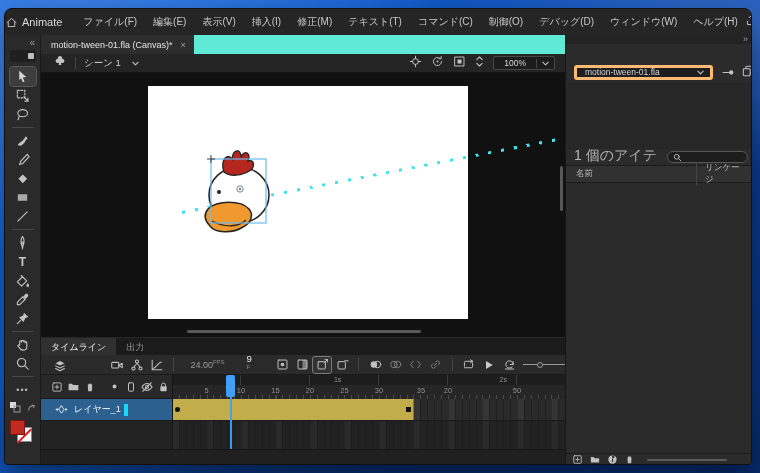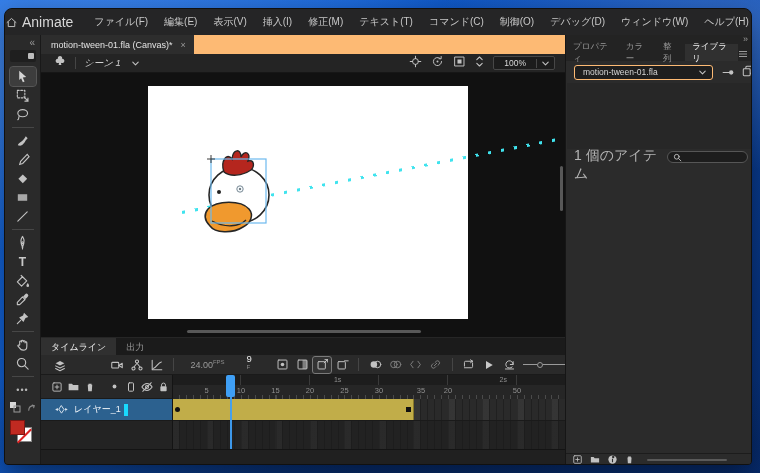"Animate" .app-name { font-size: 14px -> 11px }
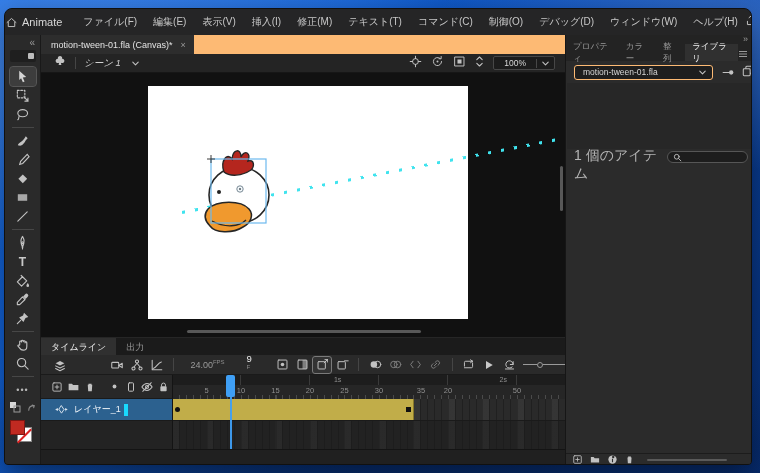"motion-tween-01.fla (Canvas)*" #tabbar { background: #fdba74 -> #5eead4 }
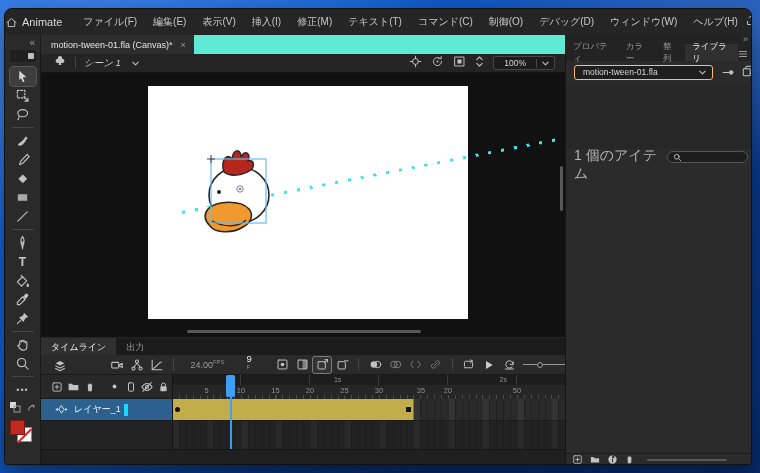"プロパティ" div { html: <div> <span>プロパティ</span> <span>カラー</span> <span>整列</span> <span>ライブラリ</span> <span><svg> <path></path> </svg></span> </div> -> none }
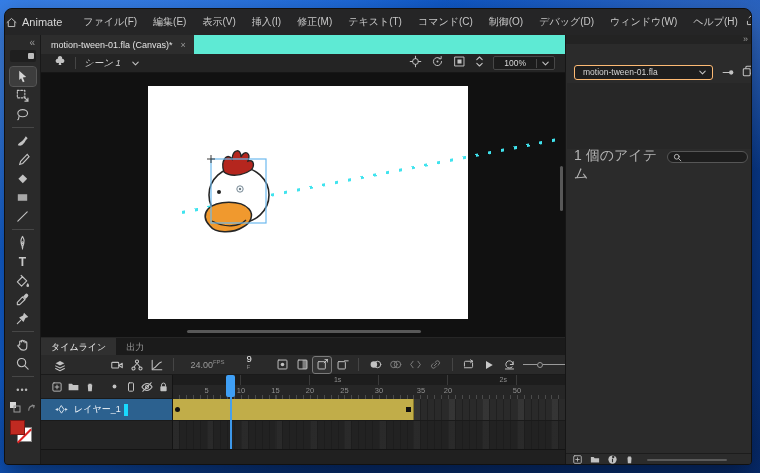"シーン 1" .scene-label { font-style: italic -> none }
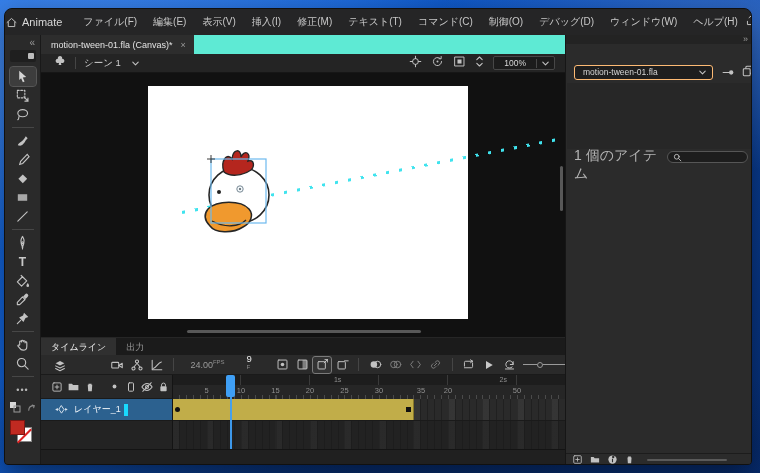"motion-tween-01.fla" .lib-select { border: 1px solid #fdba74 -> 3px solid #fdba74 }
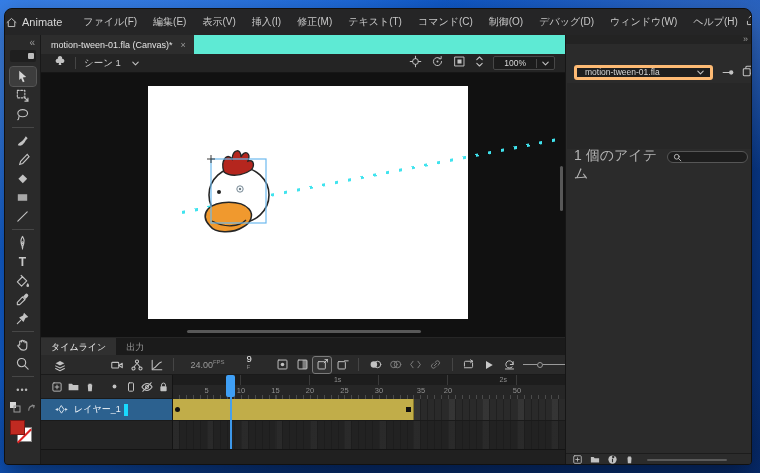"名前" div.rp-colhead { html: none -> <div> <span>名前</span> <span> <span>リンケージ</span> <span>↑</span> </span> </div> }
